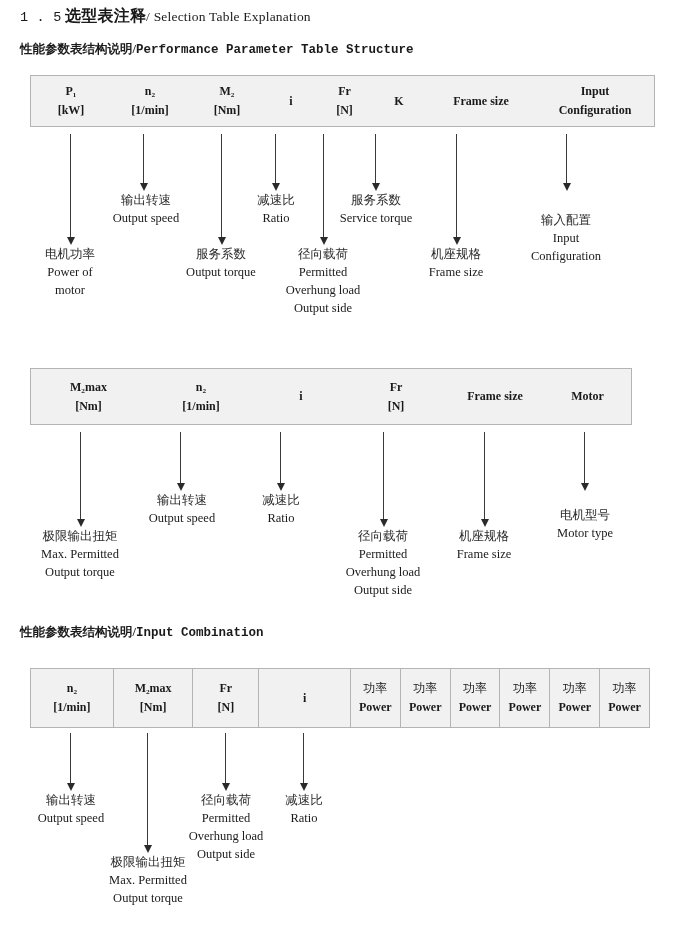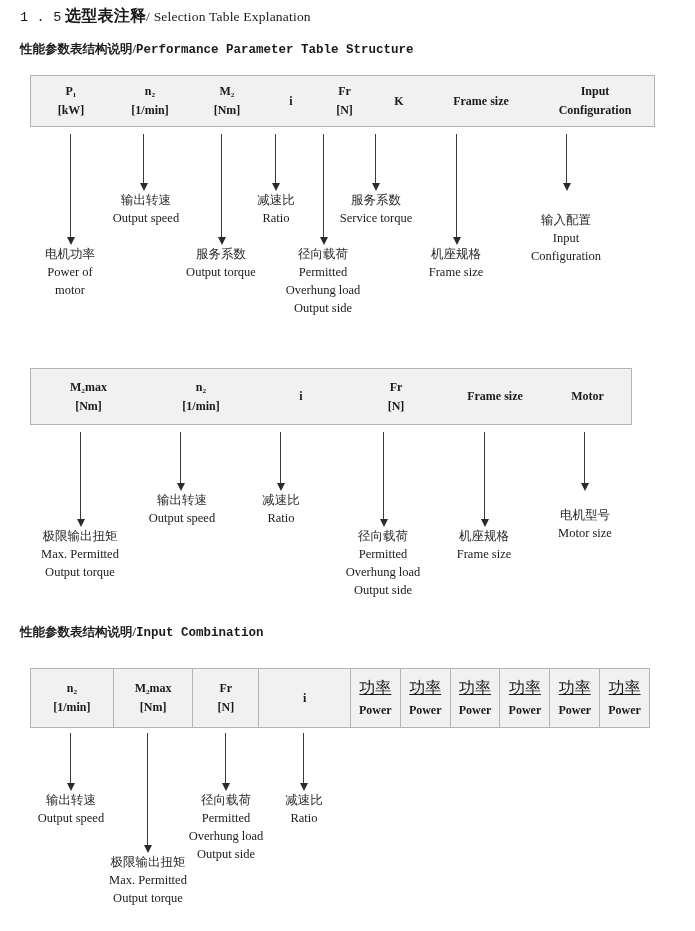"Motor size" span.en { text: size -> type }
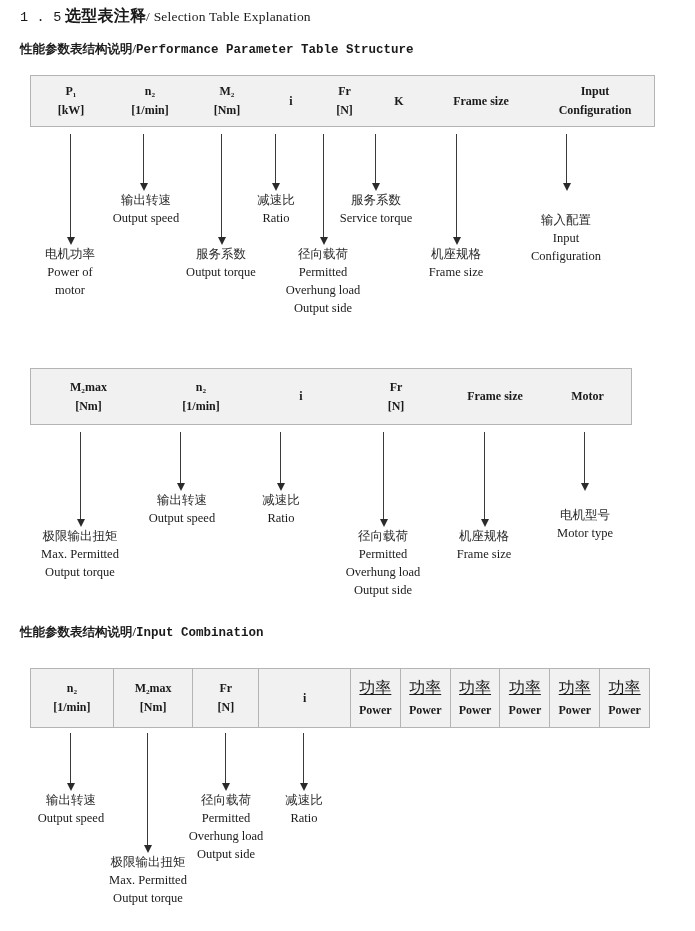"功率" .cell.cn-h .l1 { font-size: 16px -> 12px; text-decoration: underline -> none }
